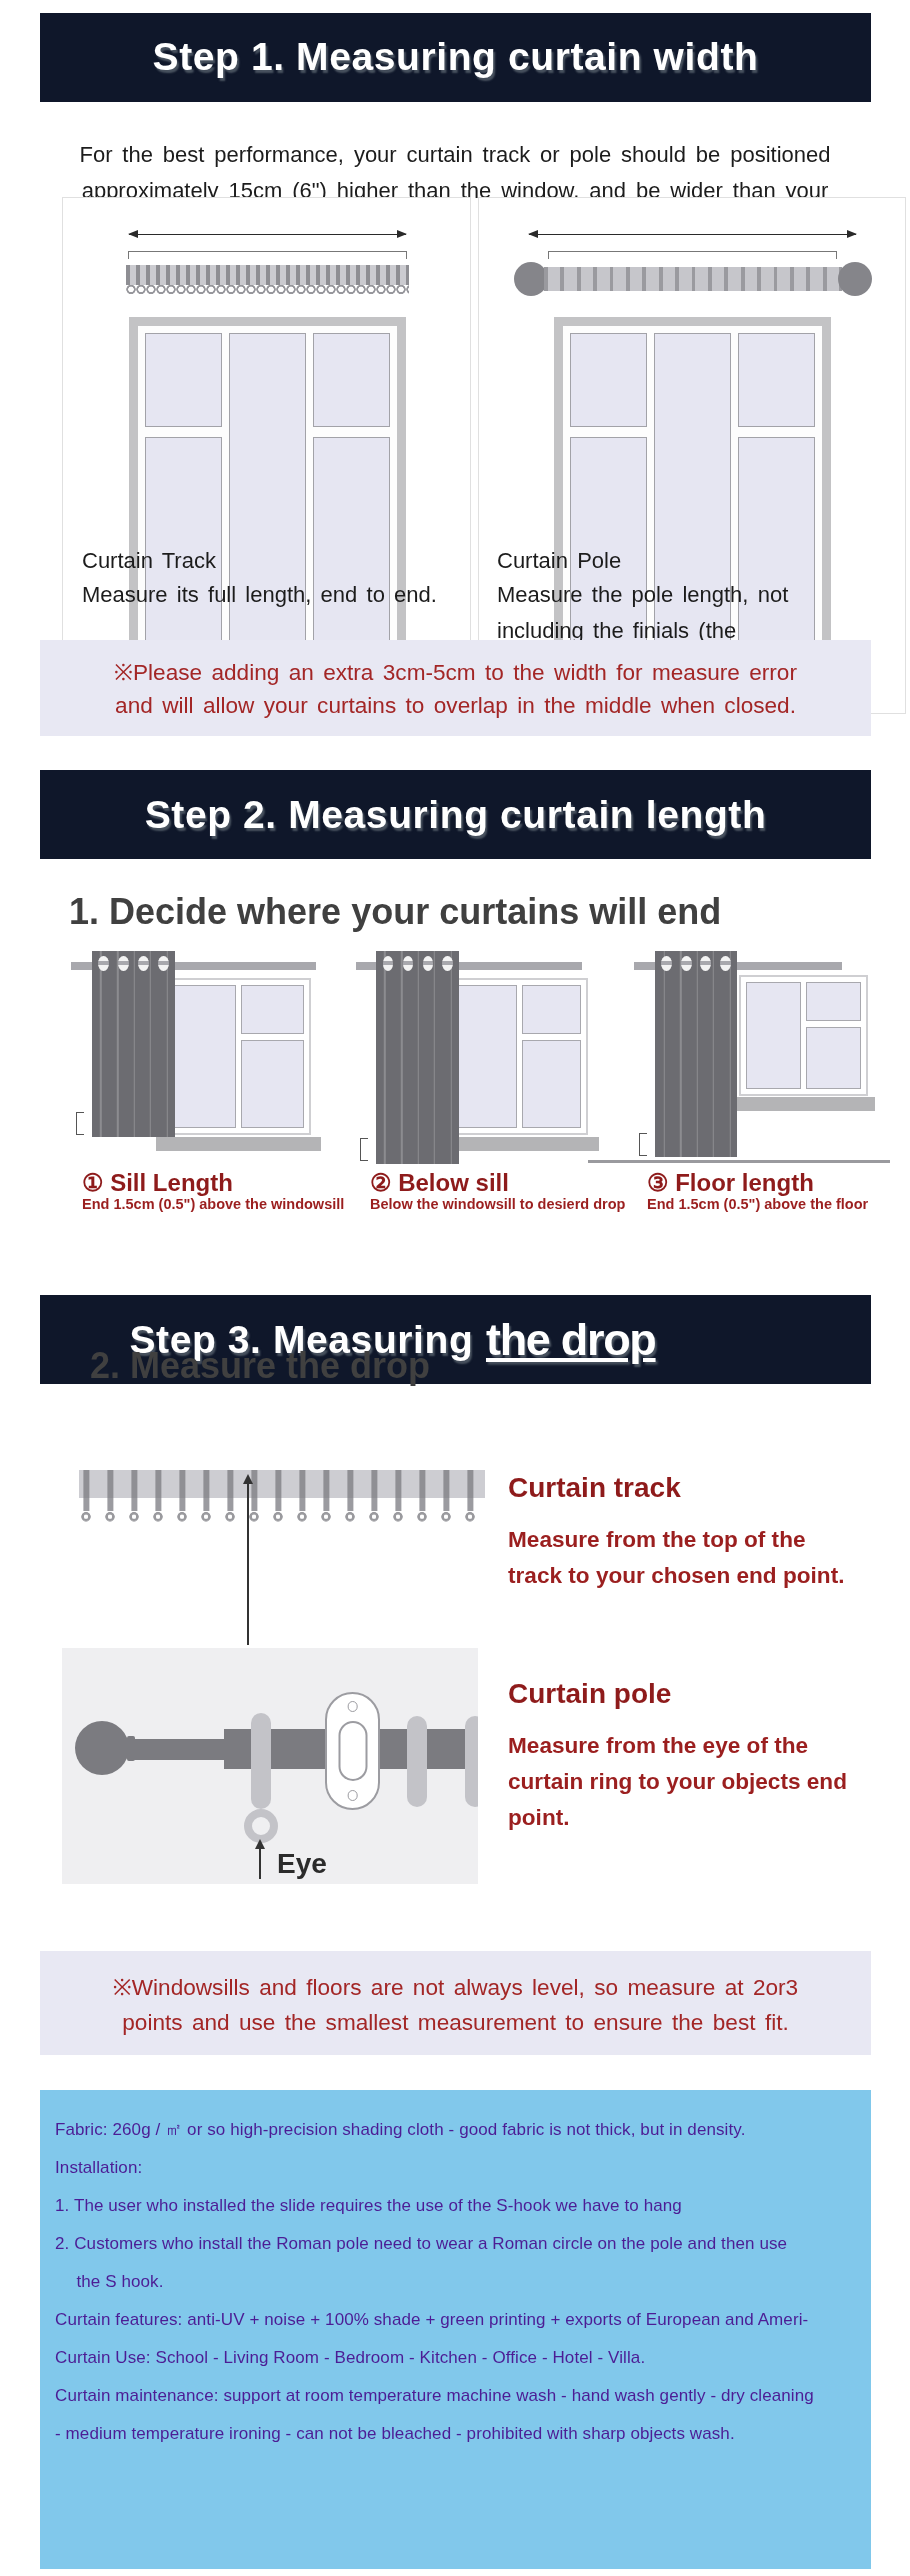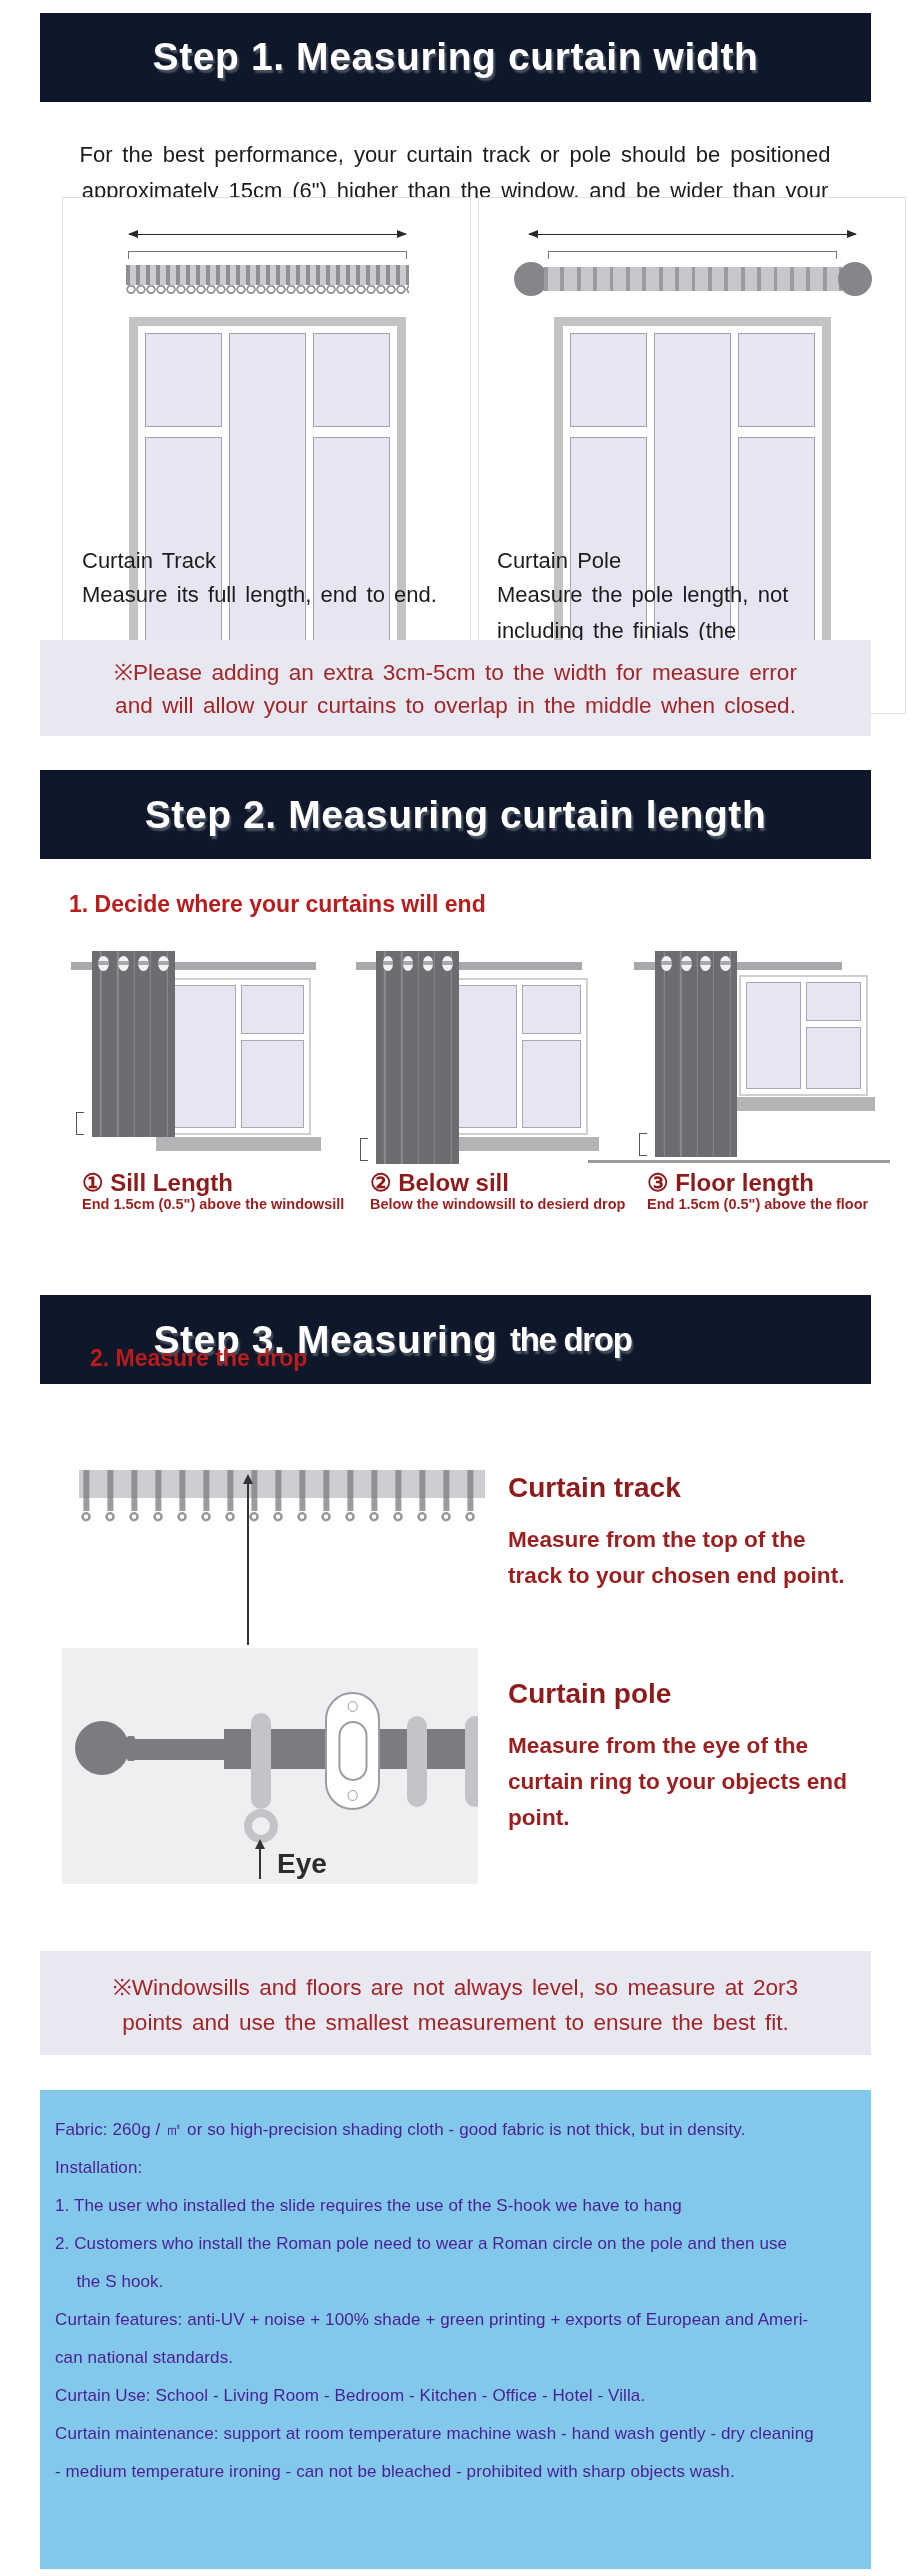"1. Decide where your curtains" .heading { color: #b91c1c -> #404040; font-size: 23px -> 36px }
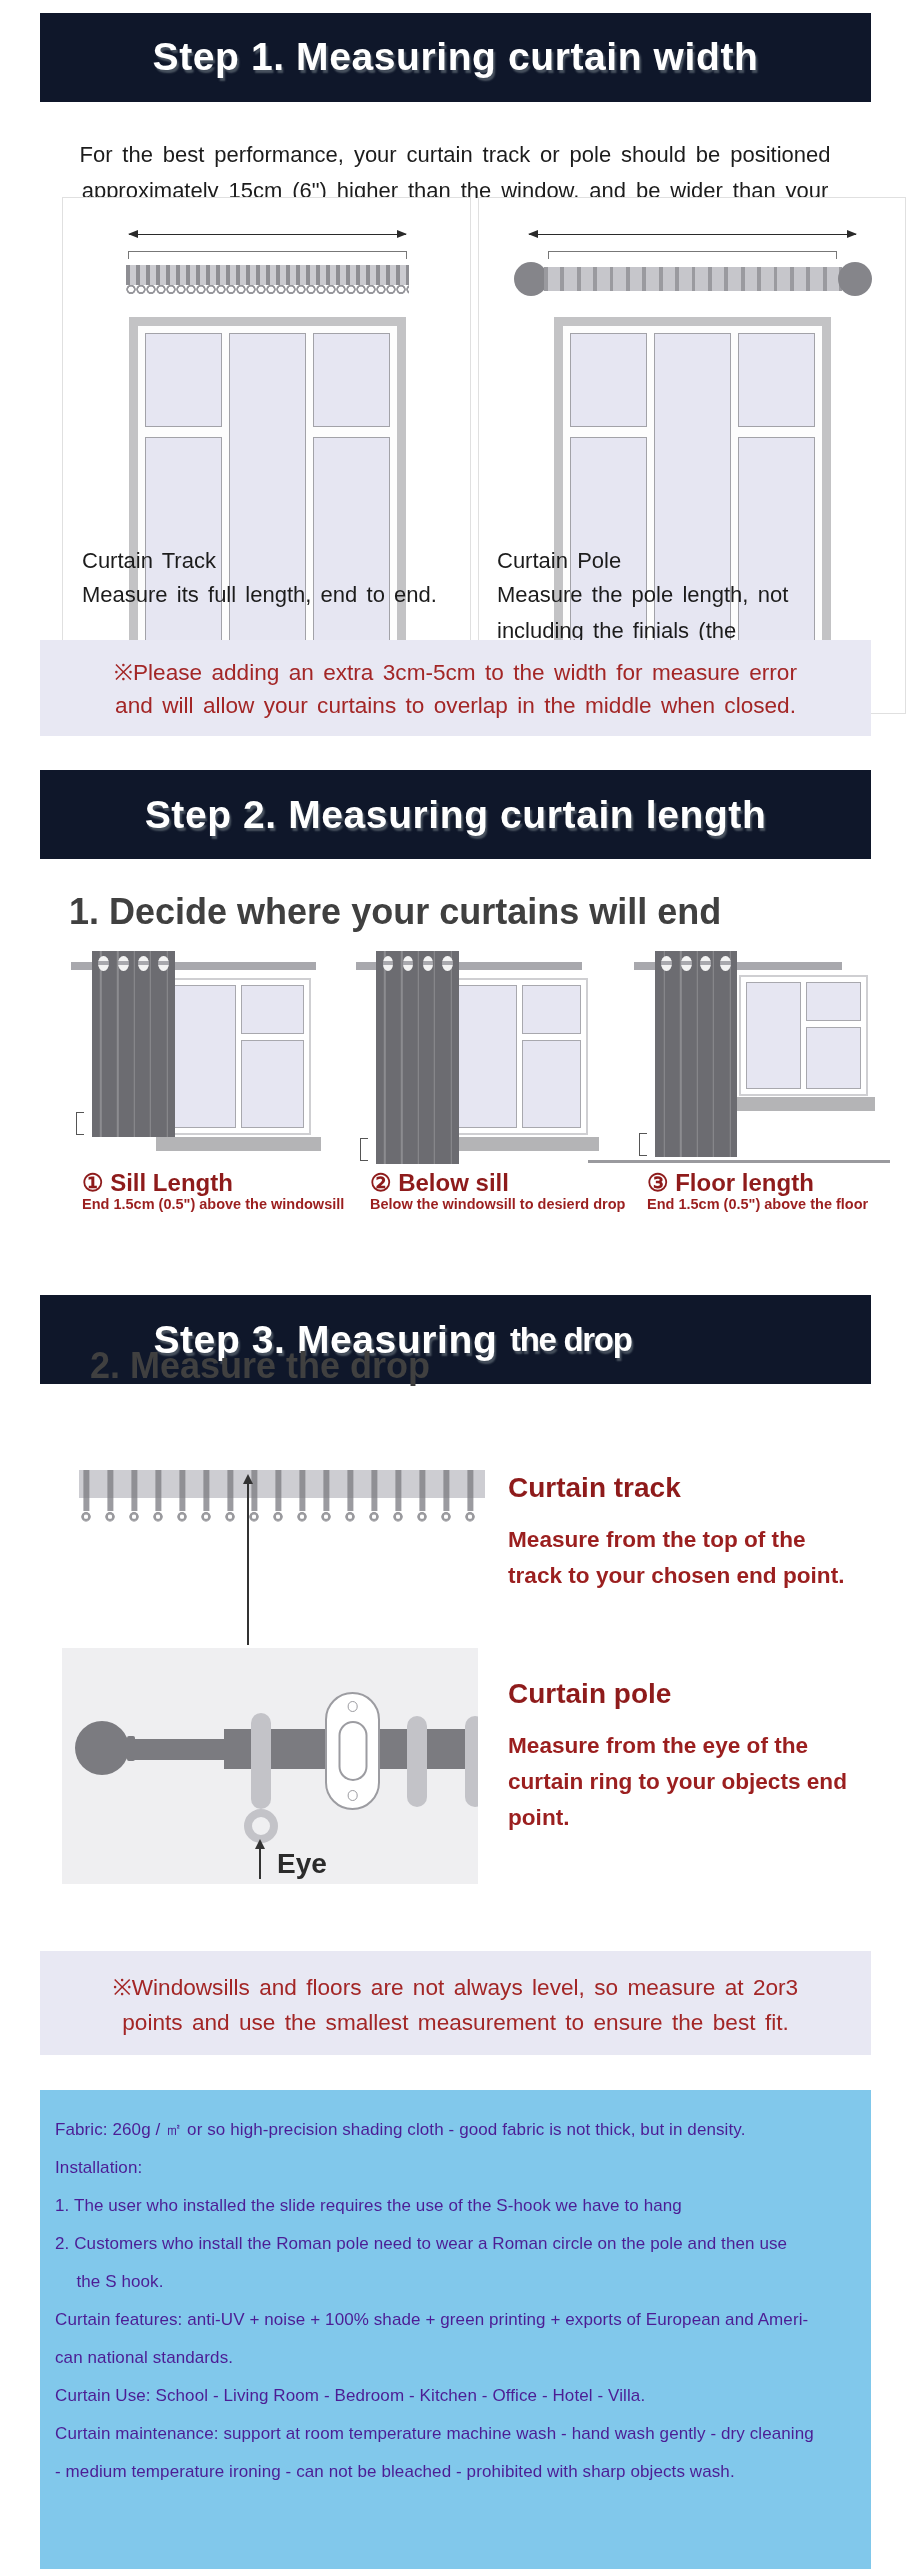"the drop" .banner3 .sub { font-size: 33px -> 45px; text-decoration: none -> underline }
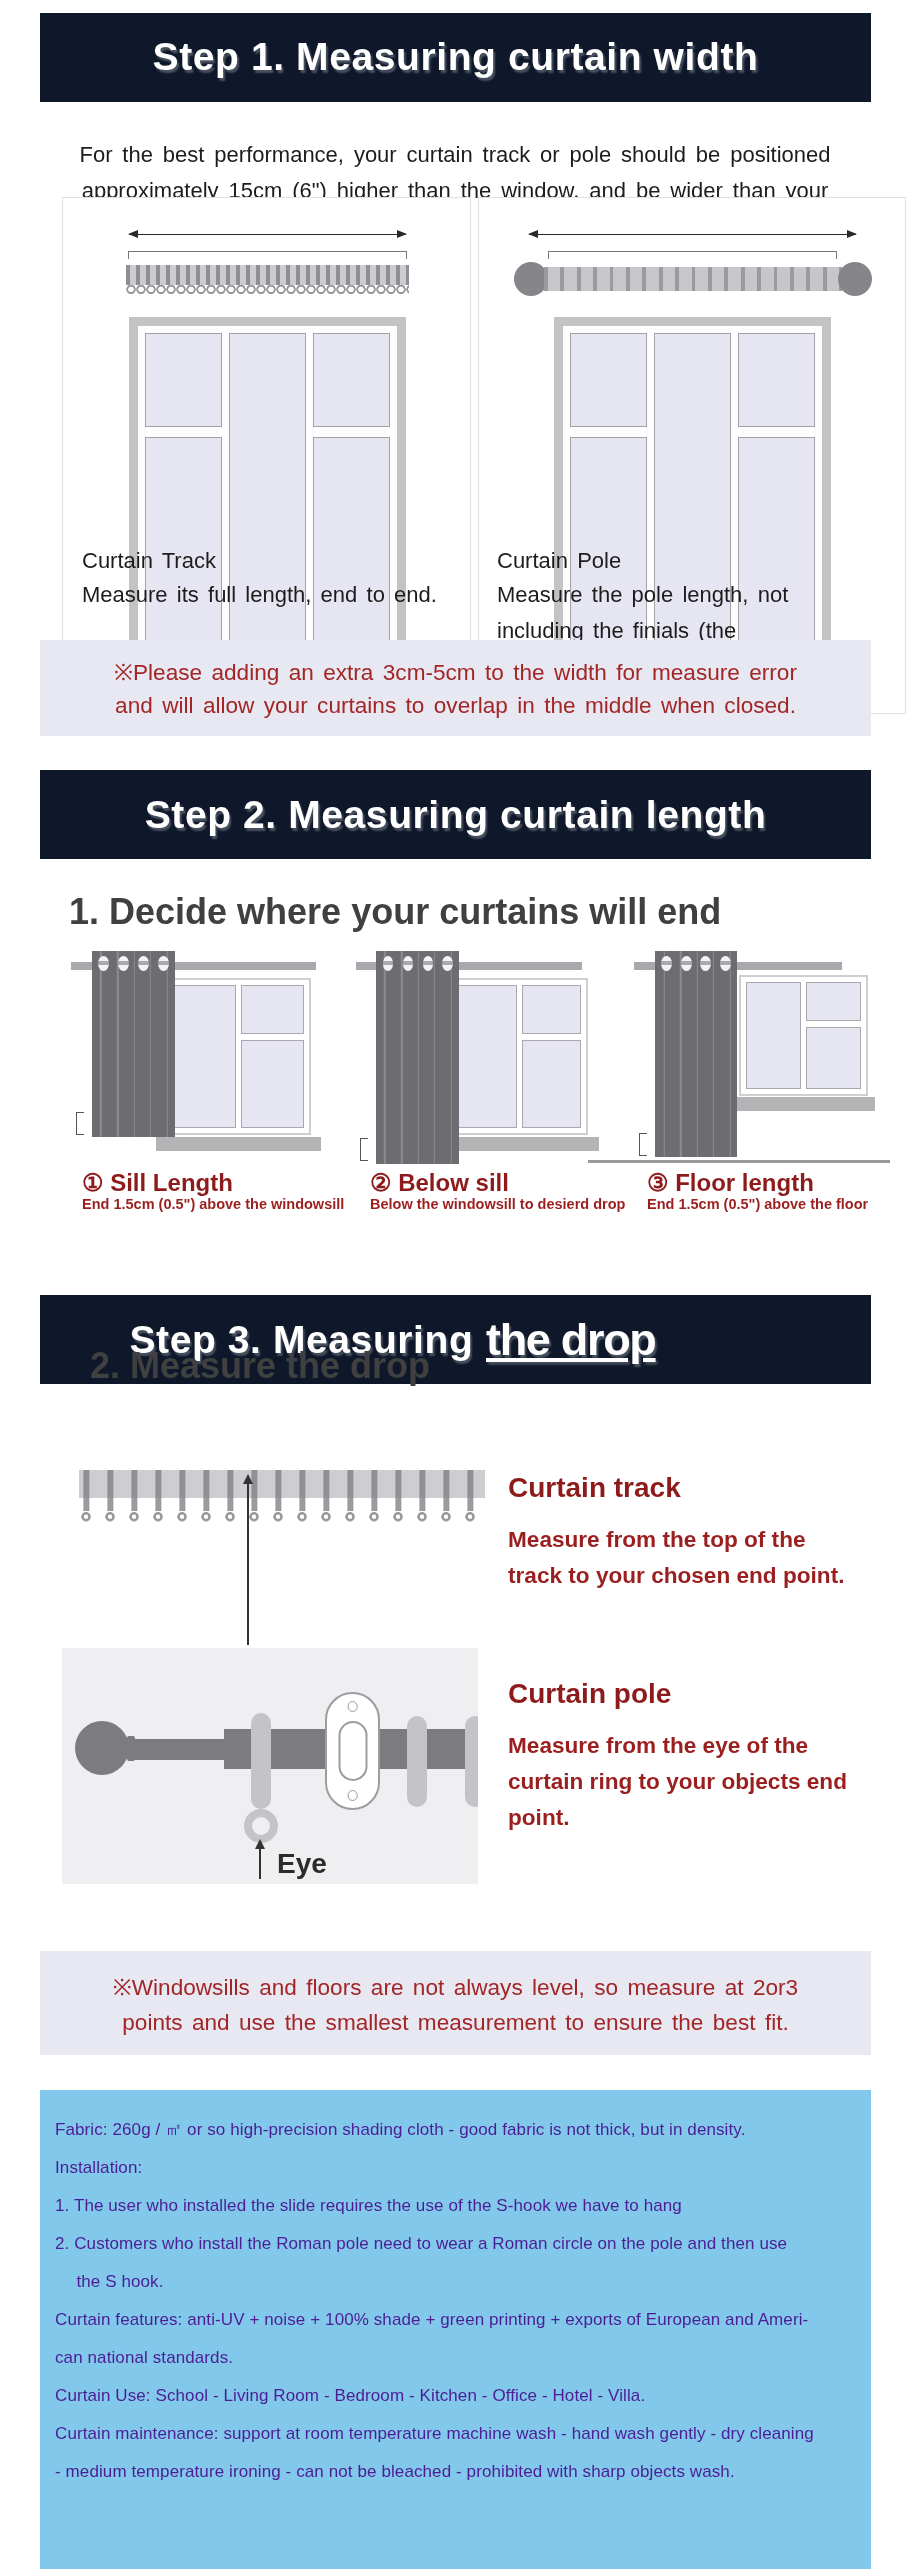"can national standards." div.dline { html: <div>can national standards.</div> -> none }
